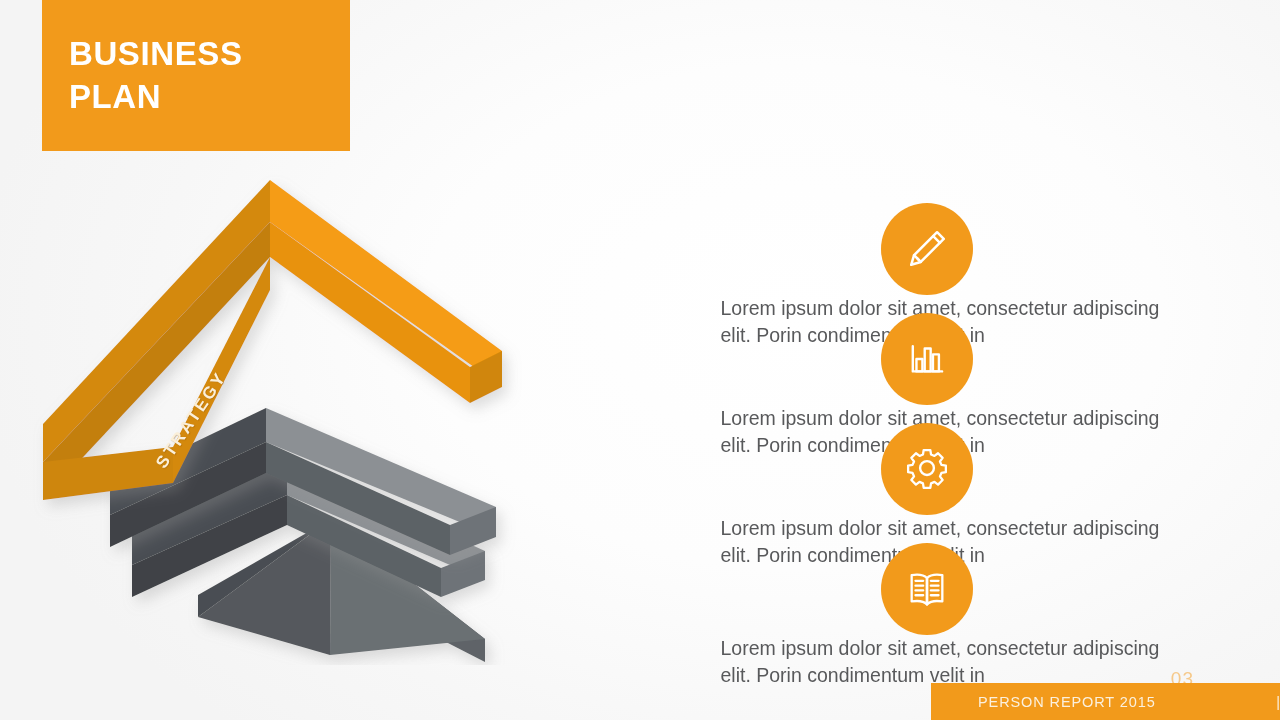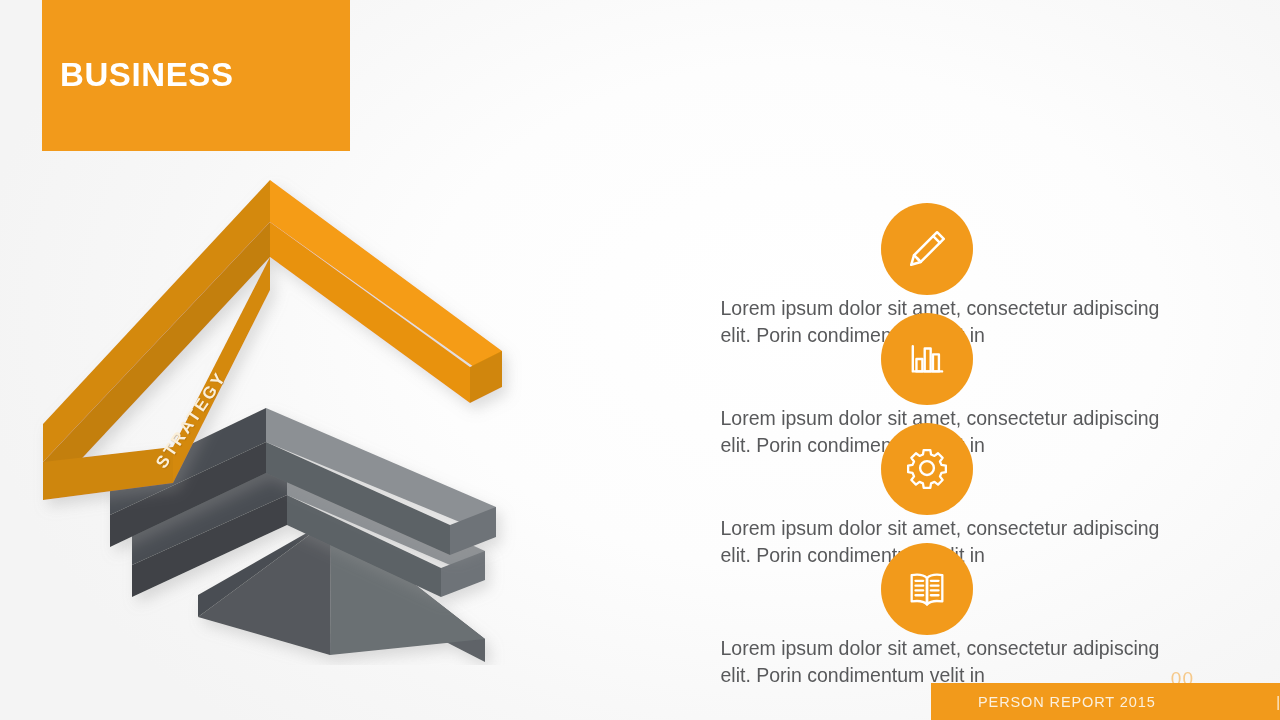"BUSINESS" .title-block { padding-left: 18px -> 27px }
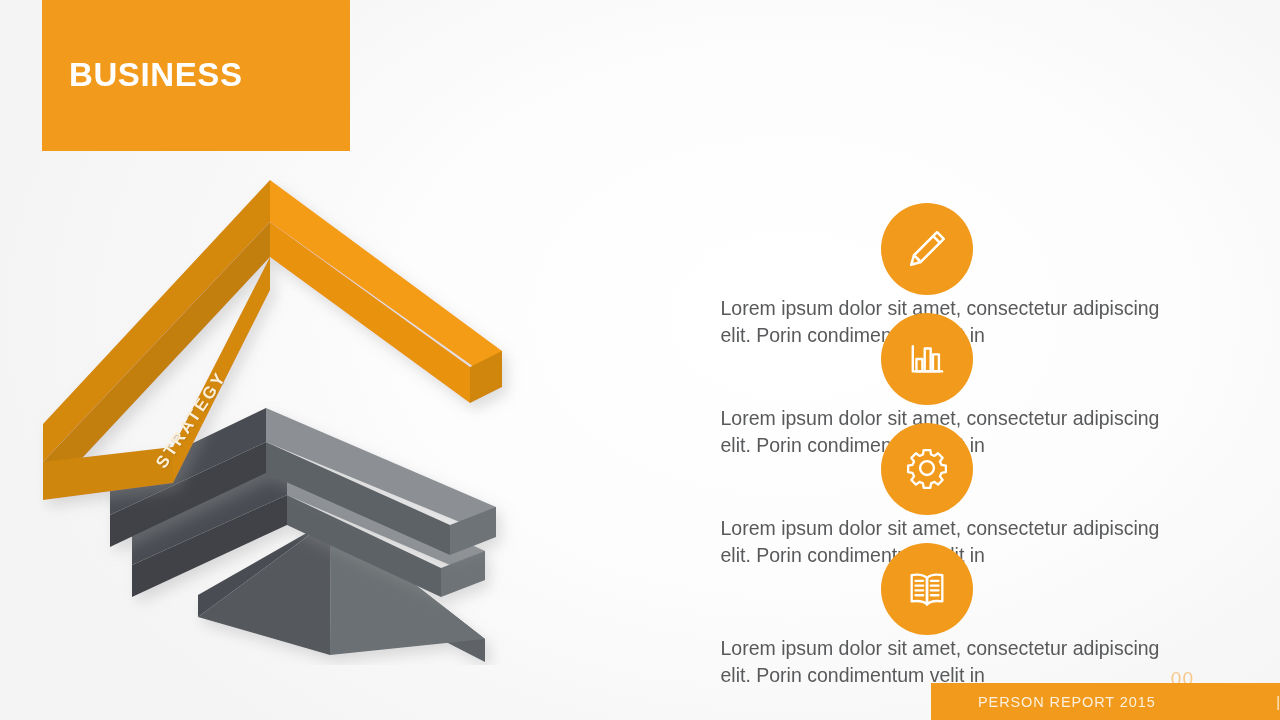"PLAN" div.title-line { html: none -> <div>PLAN</div> }
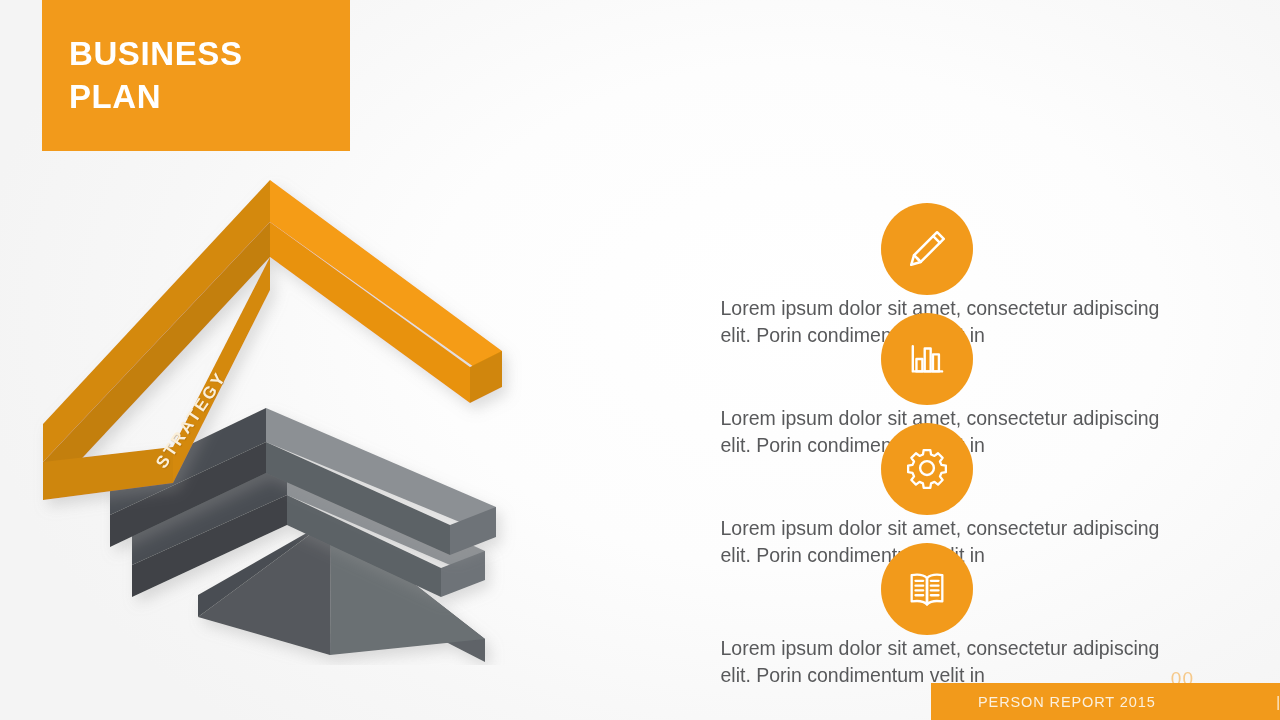"00" div.page-number { text: 00 -> 03 }
